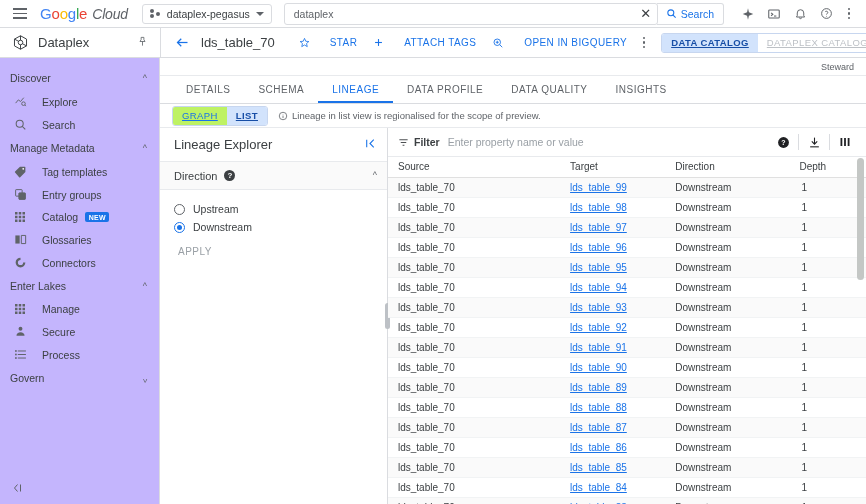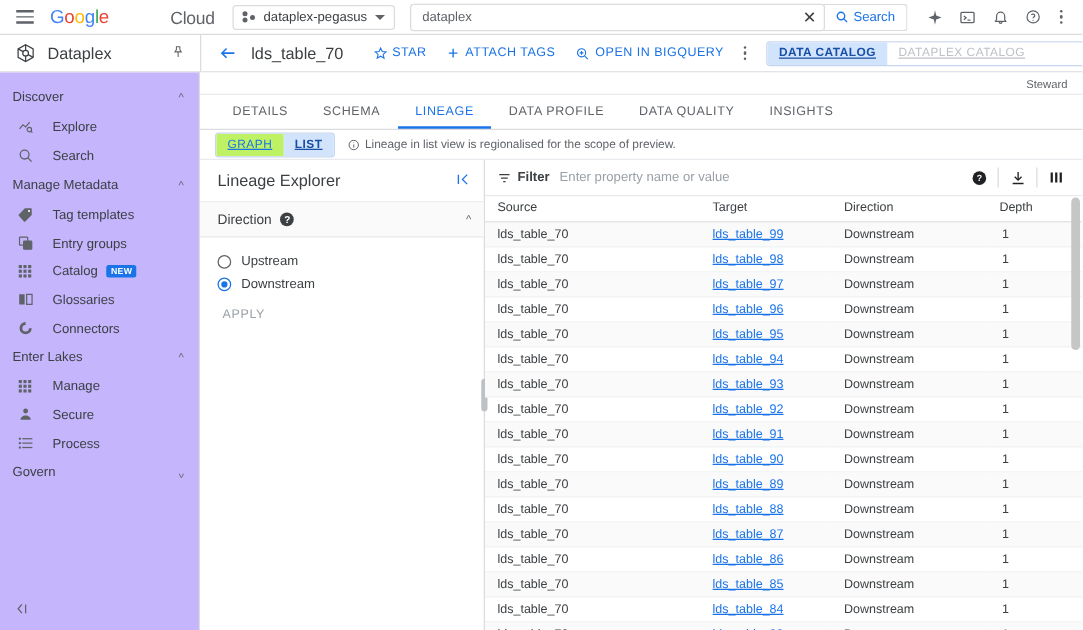"Google" .gclogo { gap: 44px -> none }
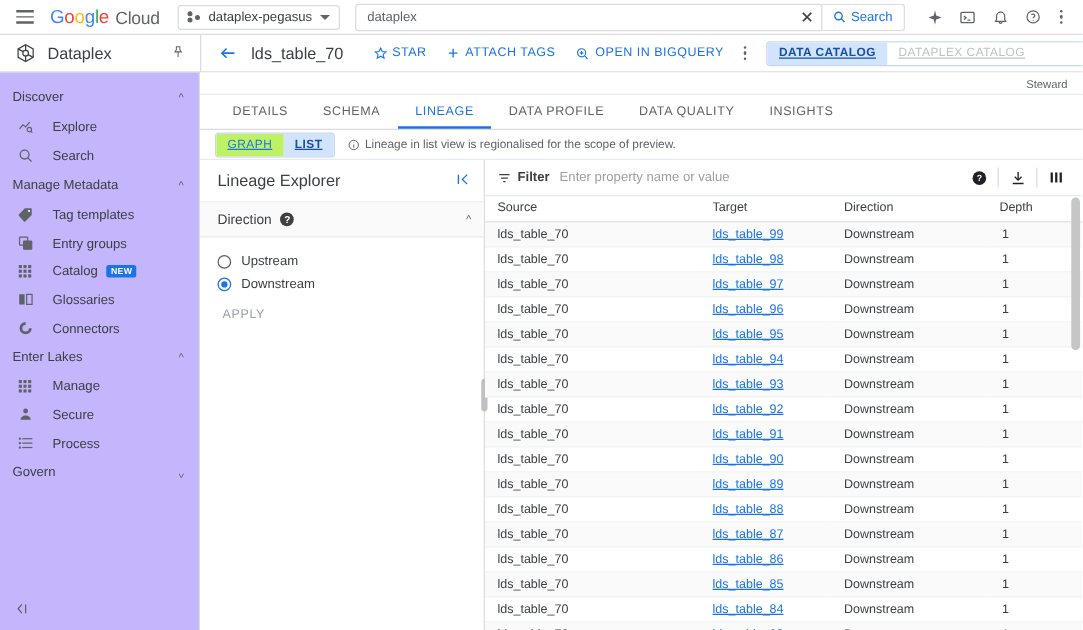"Cloud" .gclogo .cloud { font-style: none -> italic }
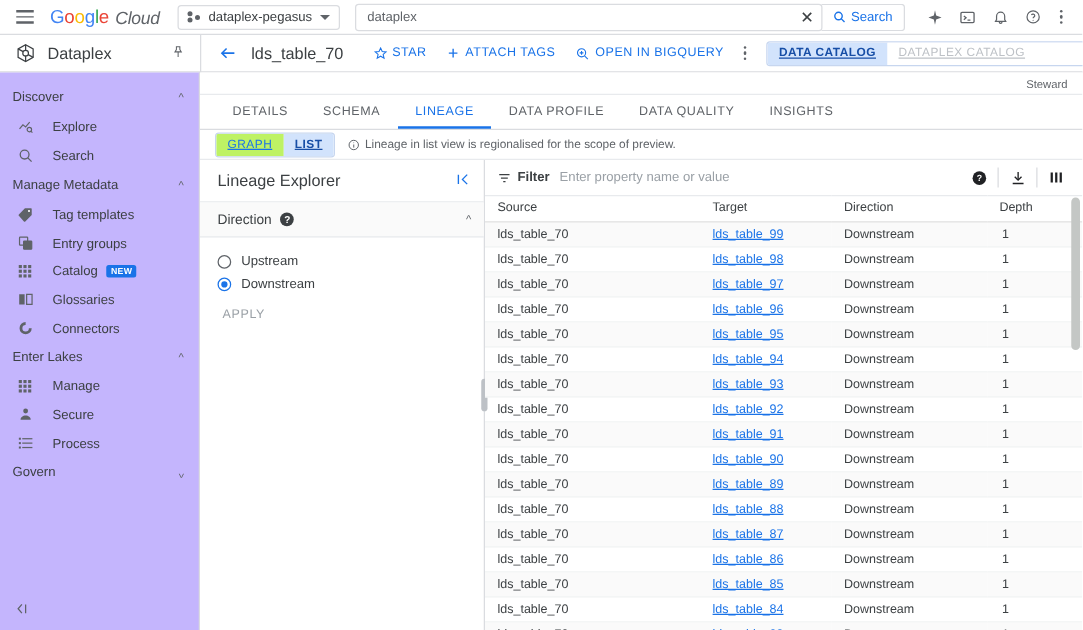"STAR" .actbtn { gap: 4px -> 20px }
